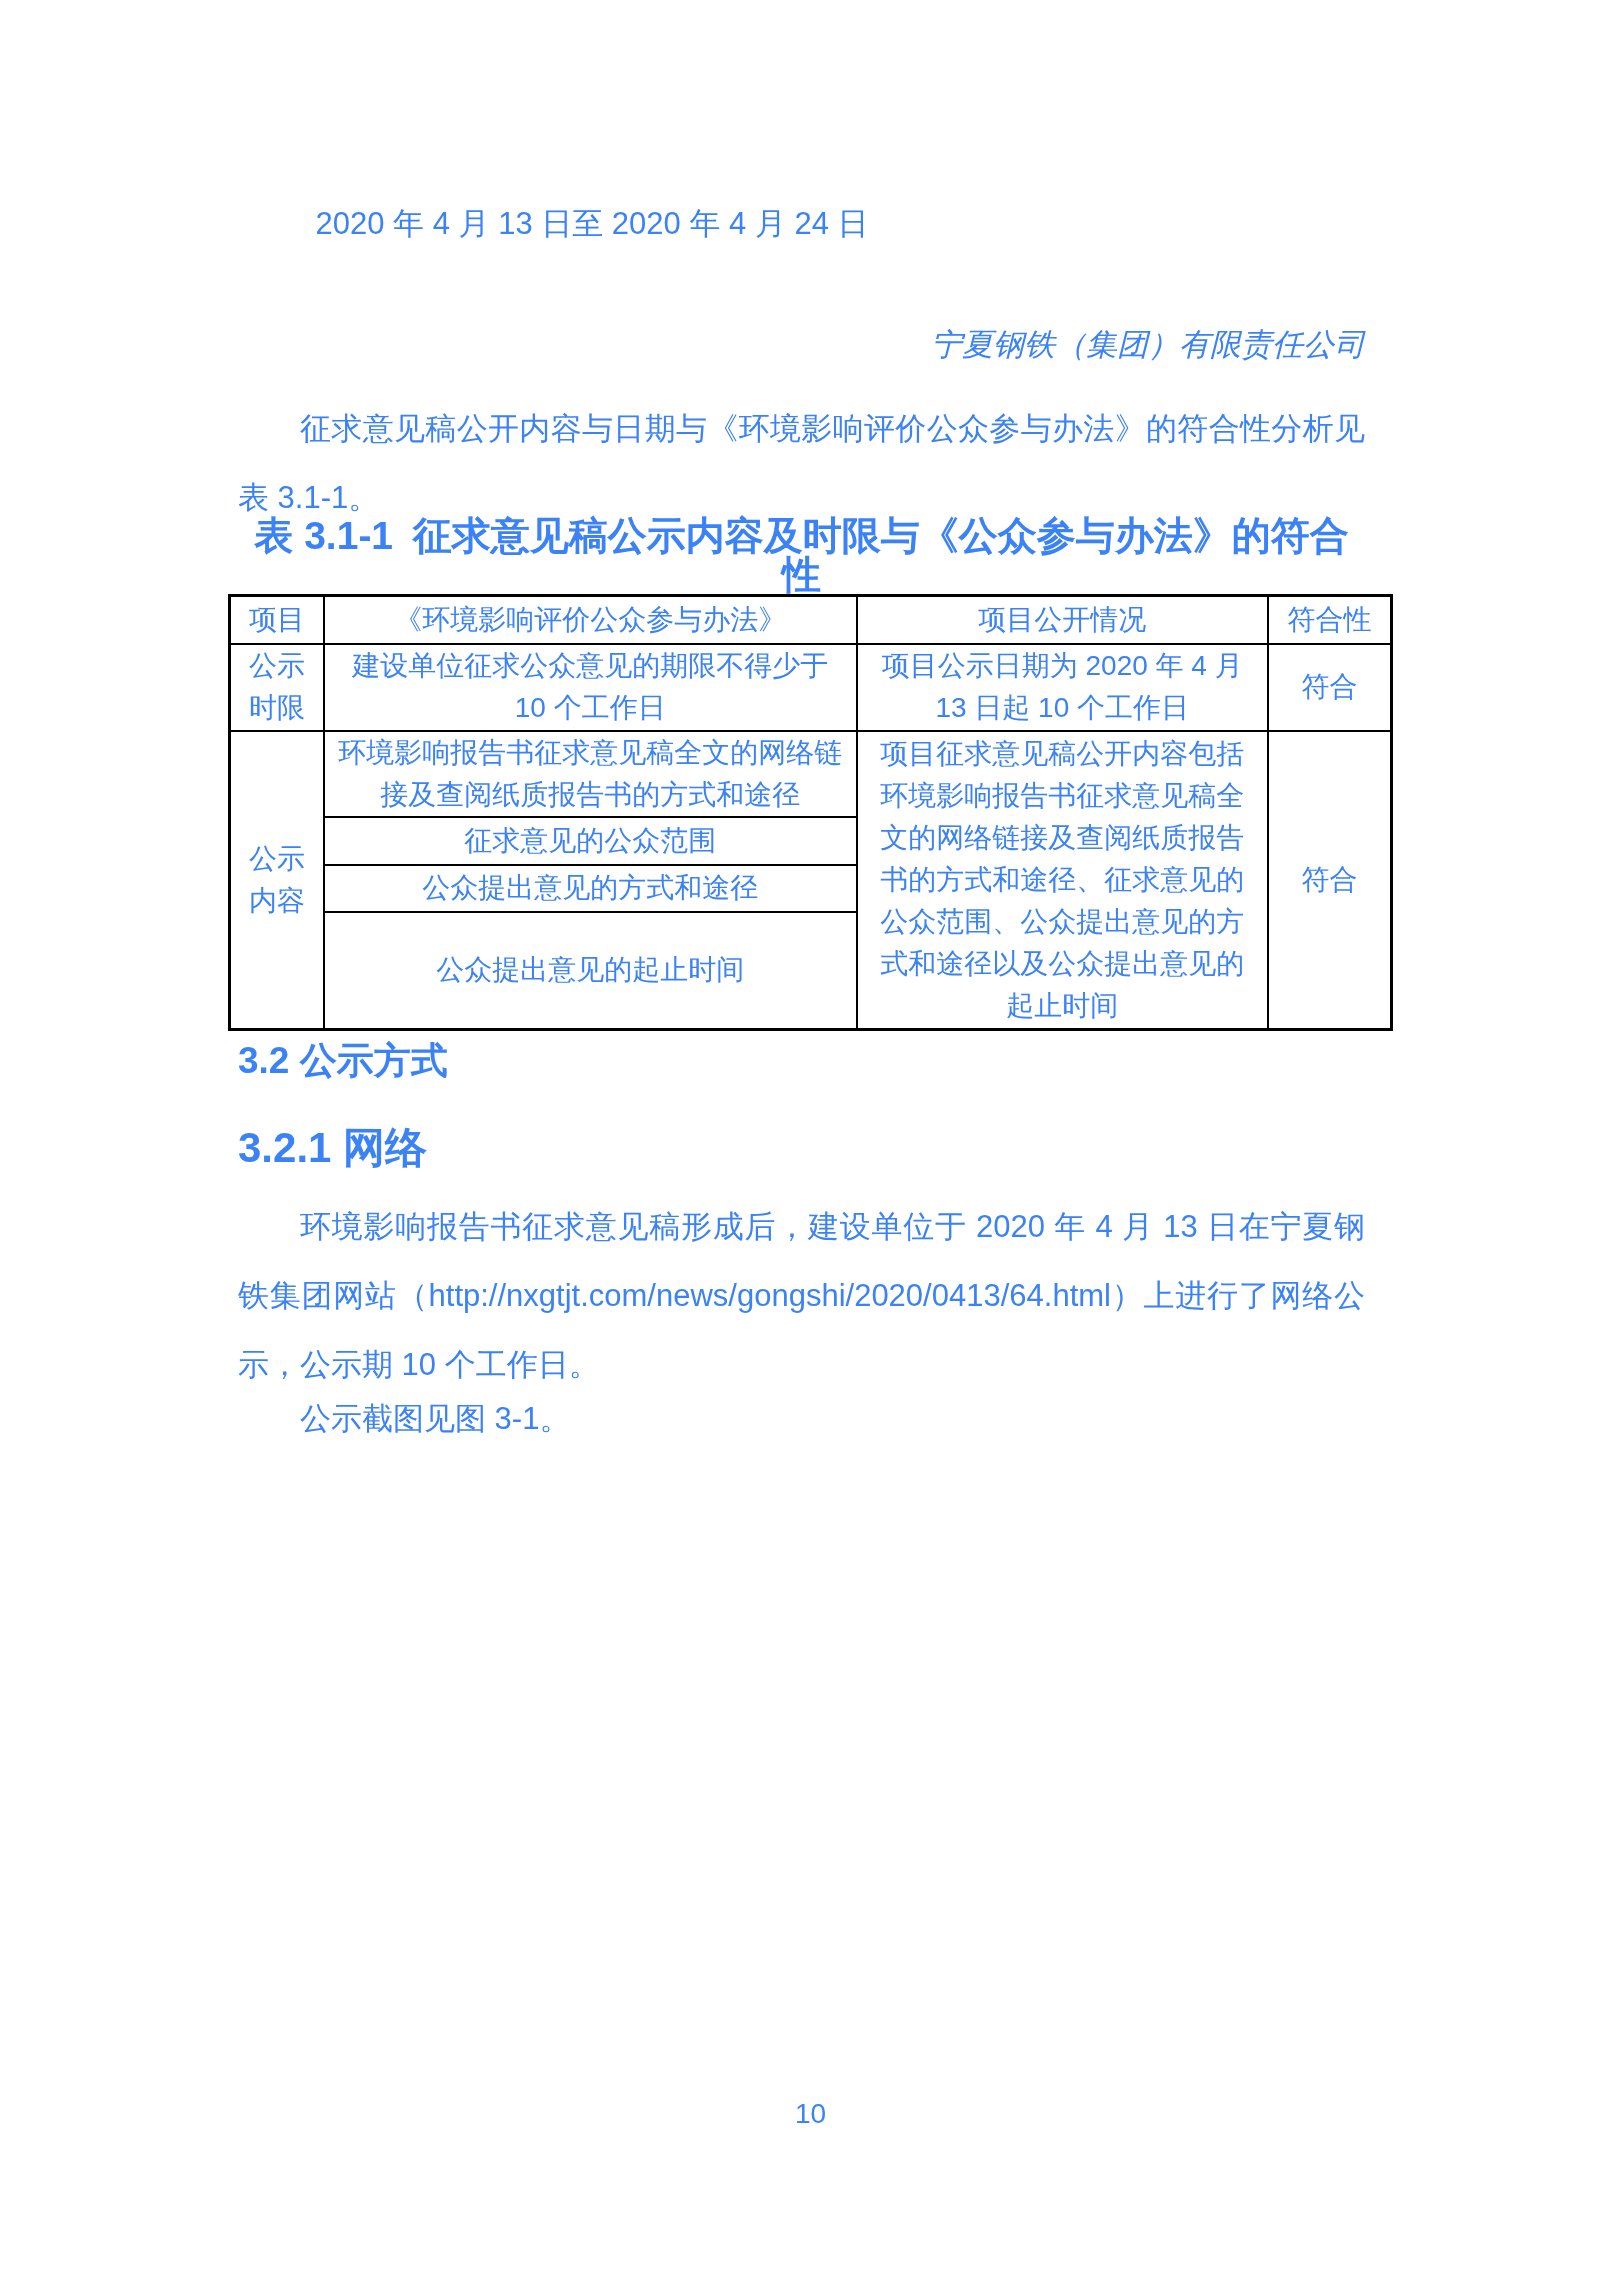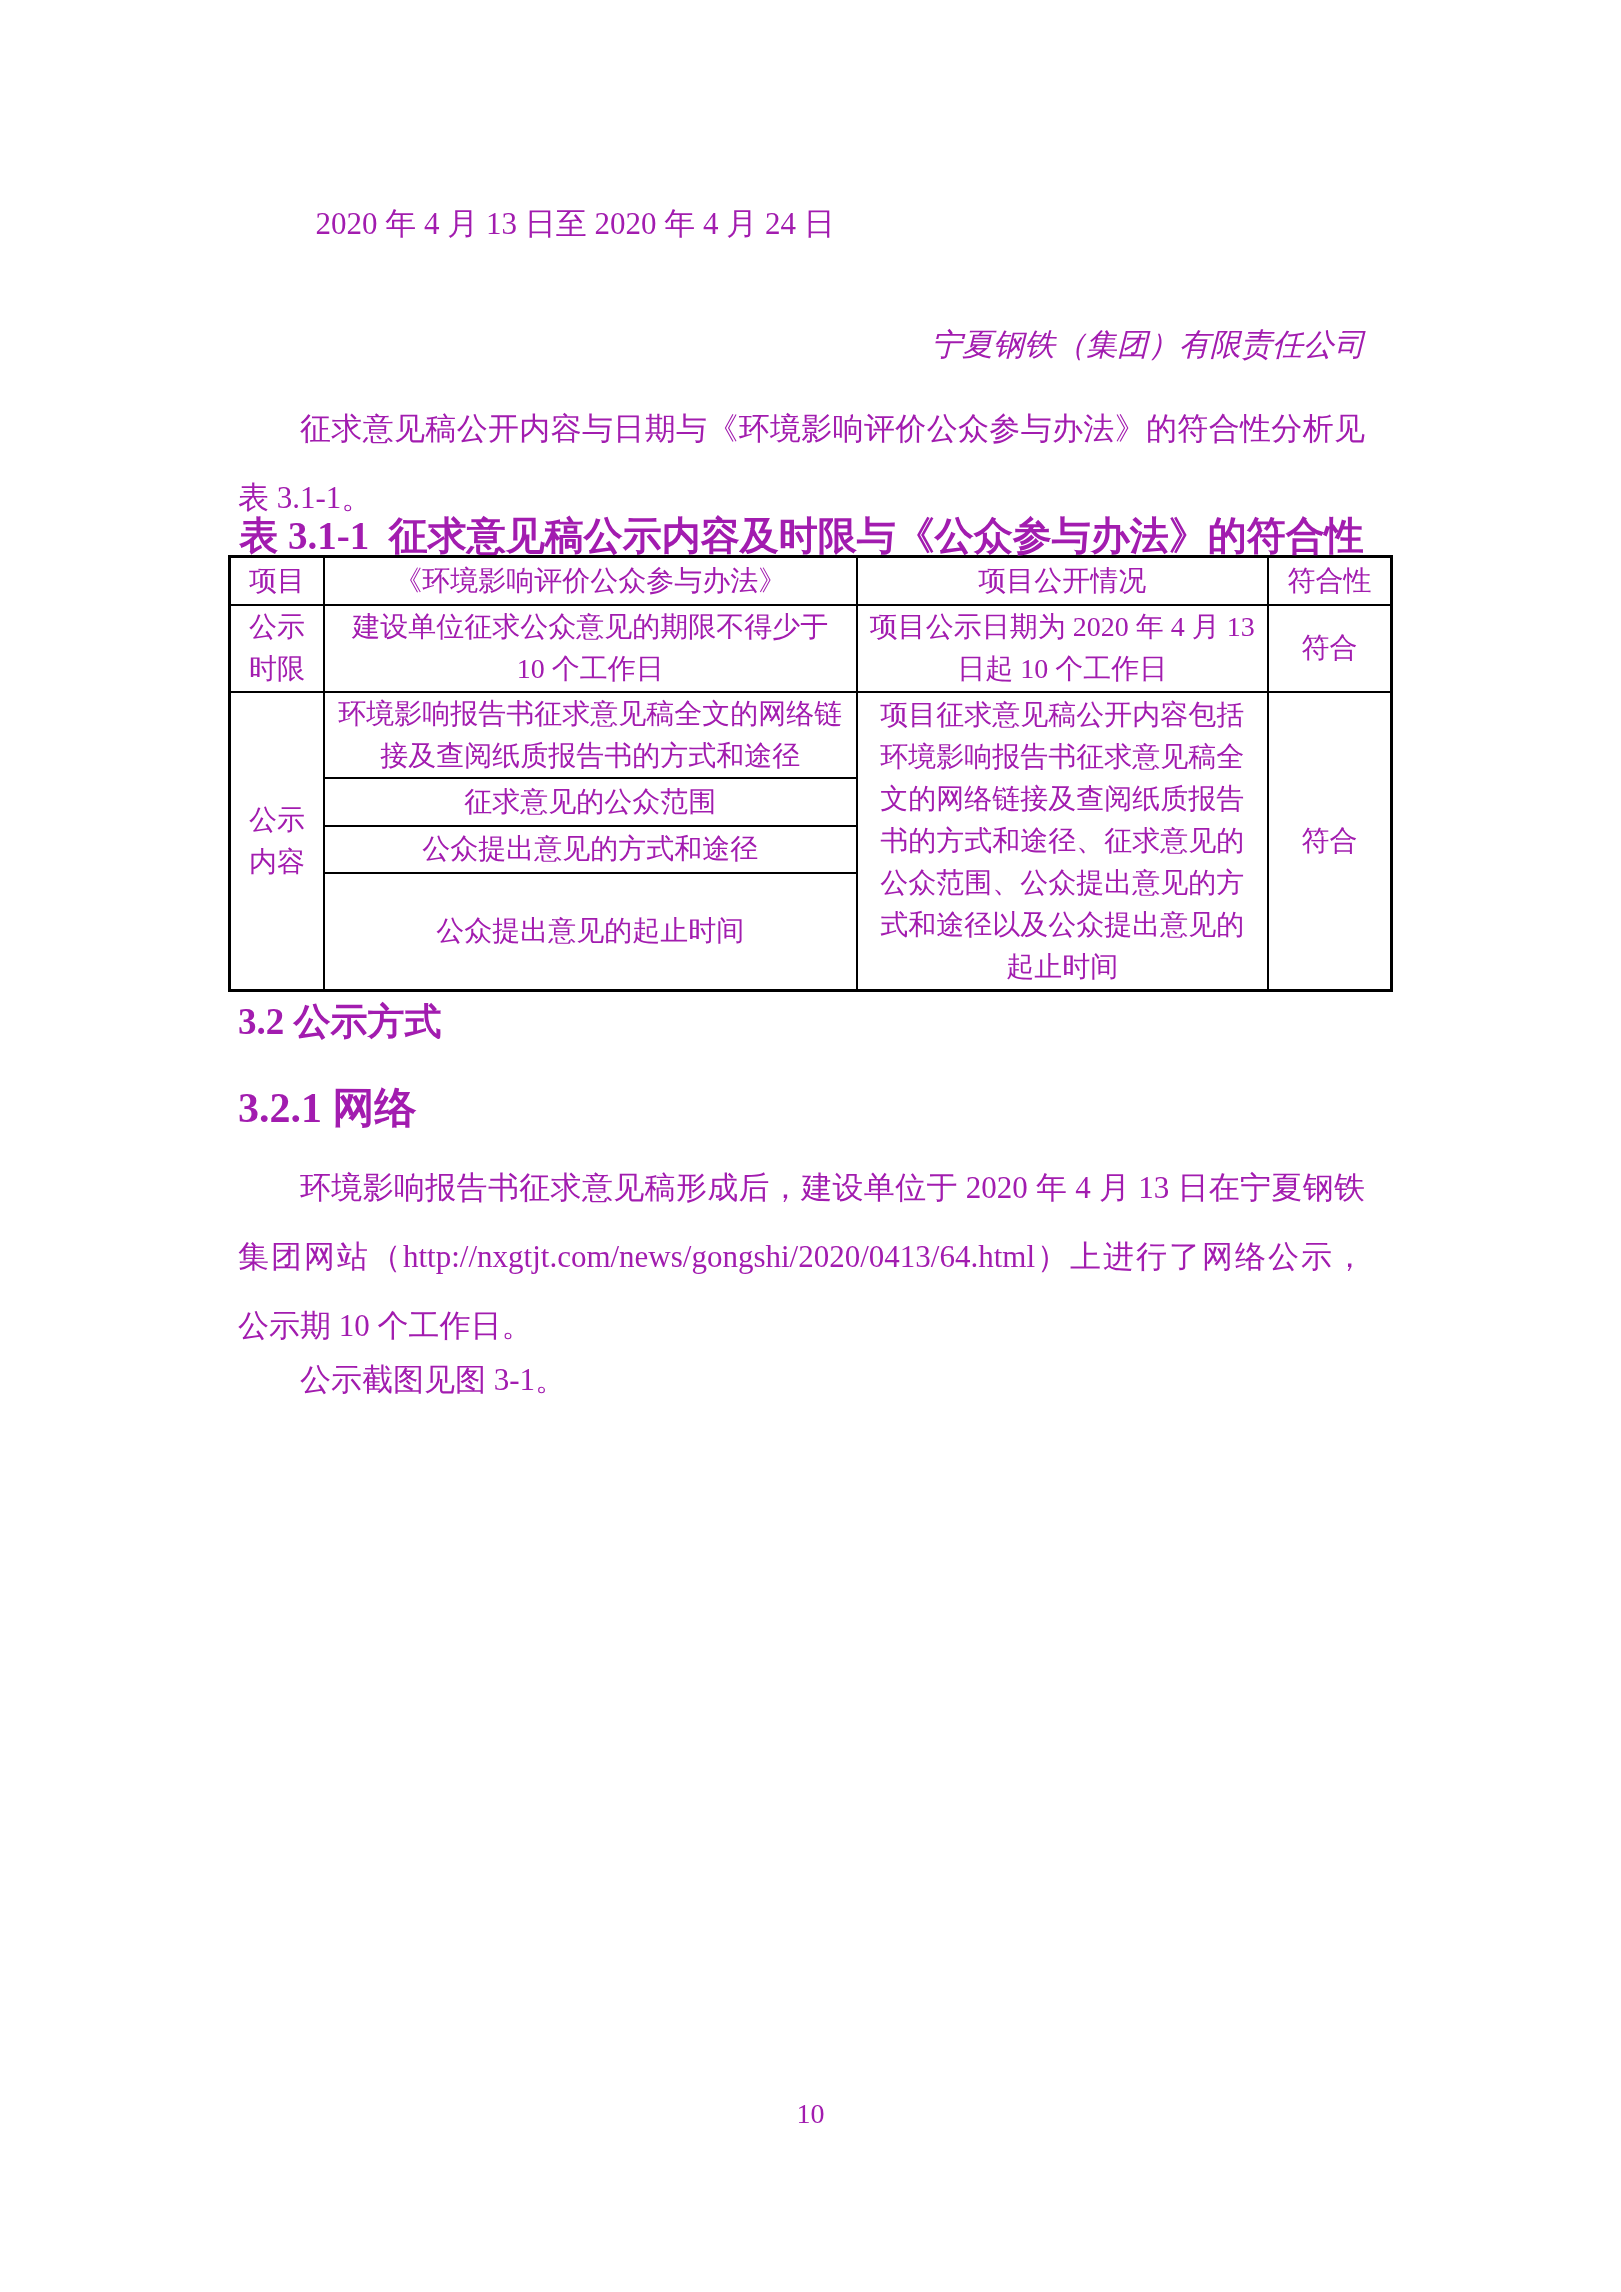"2020 年 4 月 13" .page { color: #a21caf -> #3b82f6; font-family: Liberation Serif, serif -> Liberation Sans, sans-serif }
